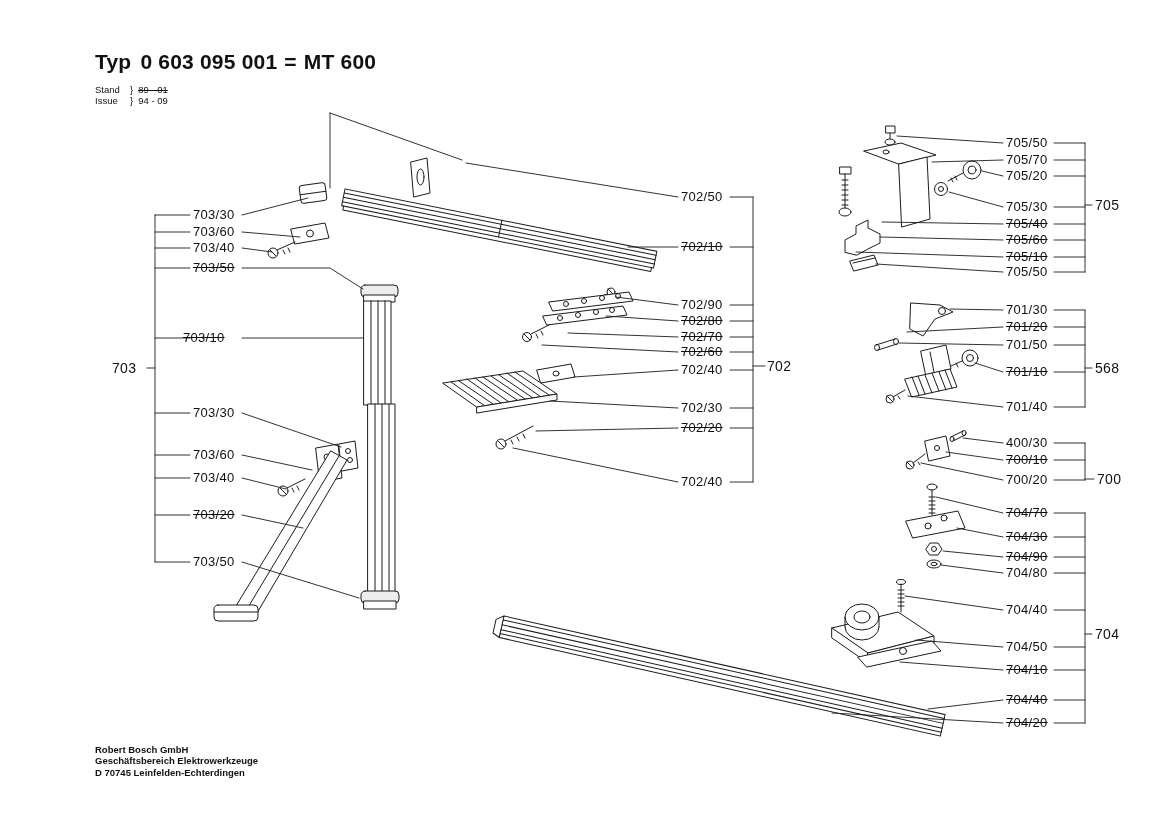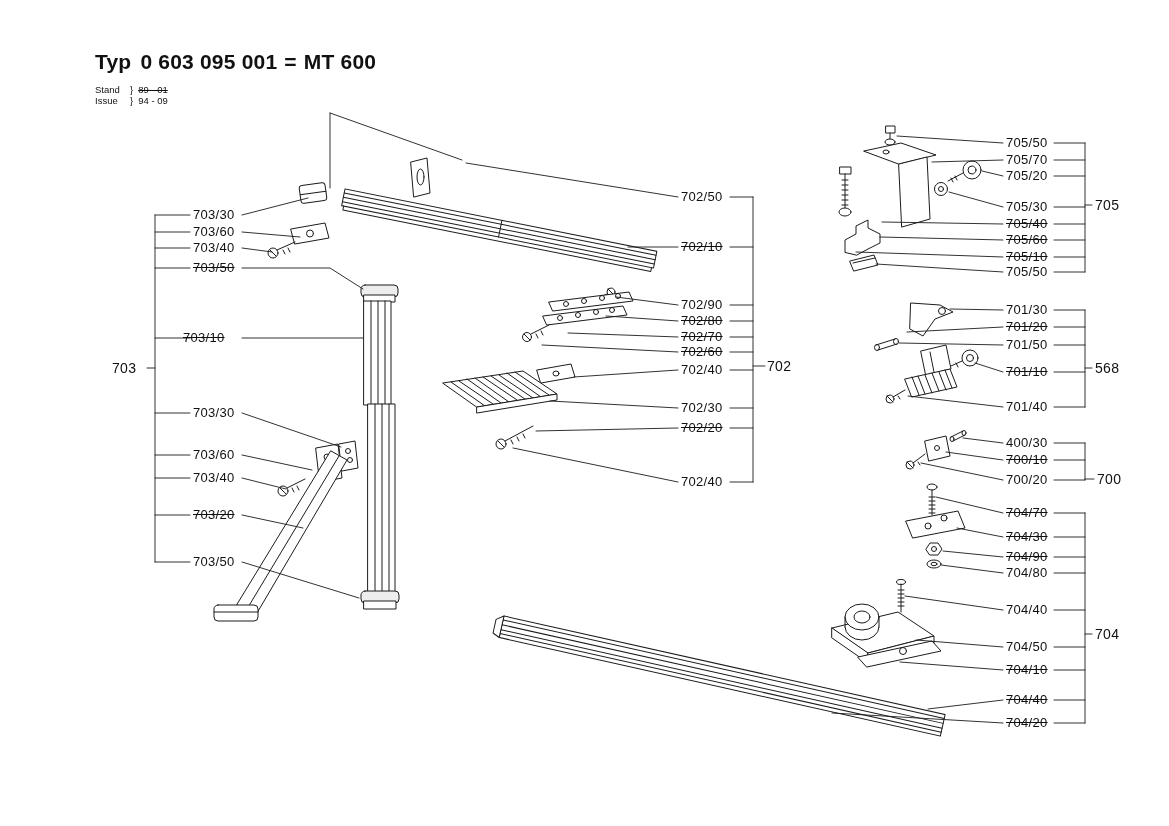"Robert Bosch GmbH" div.footer-company { html: none -> <div> <div>Robert Bosch GmbH</div> <div>Geschäftsbereich Elektrowerkzeuge</div> <div>D 70745 Leinfelden-Echterdingen</div> </div> }
